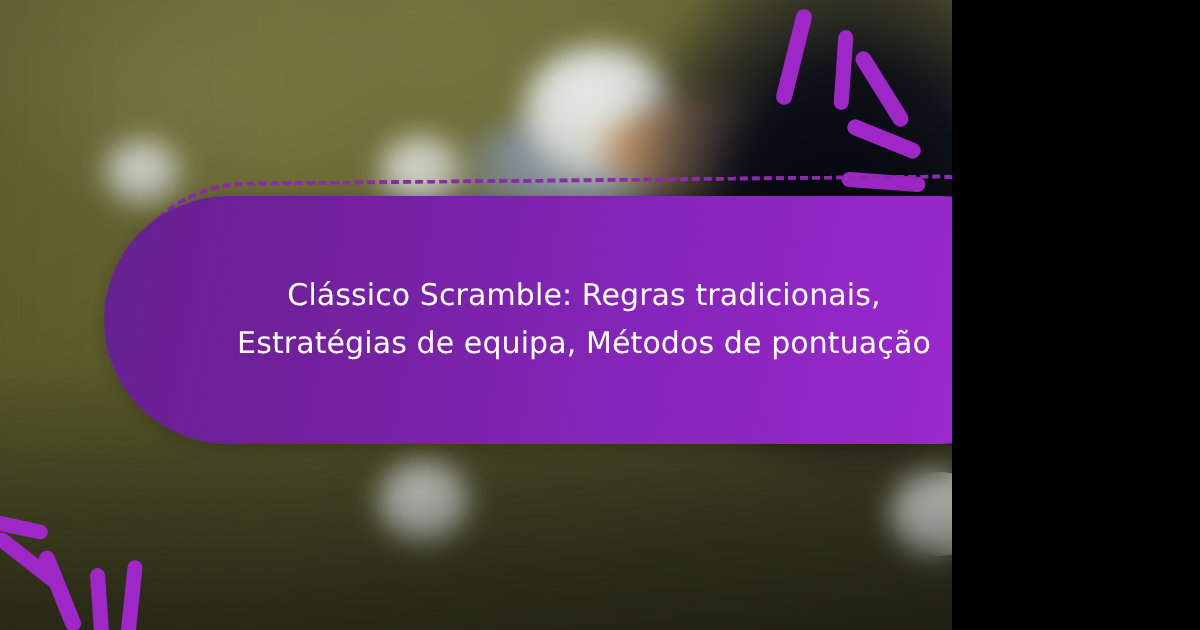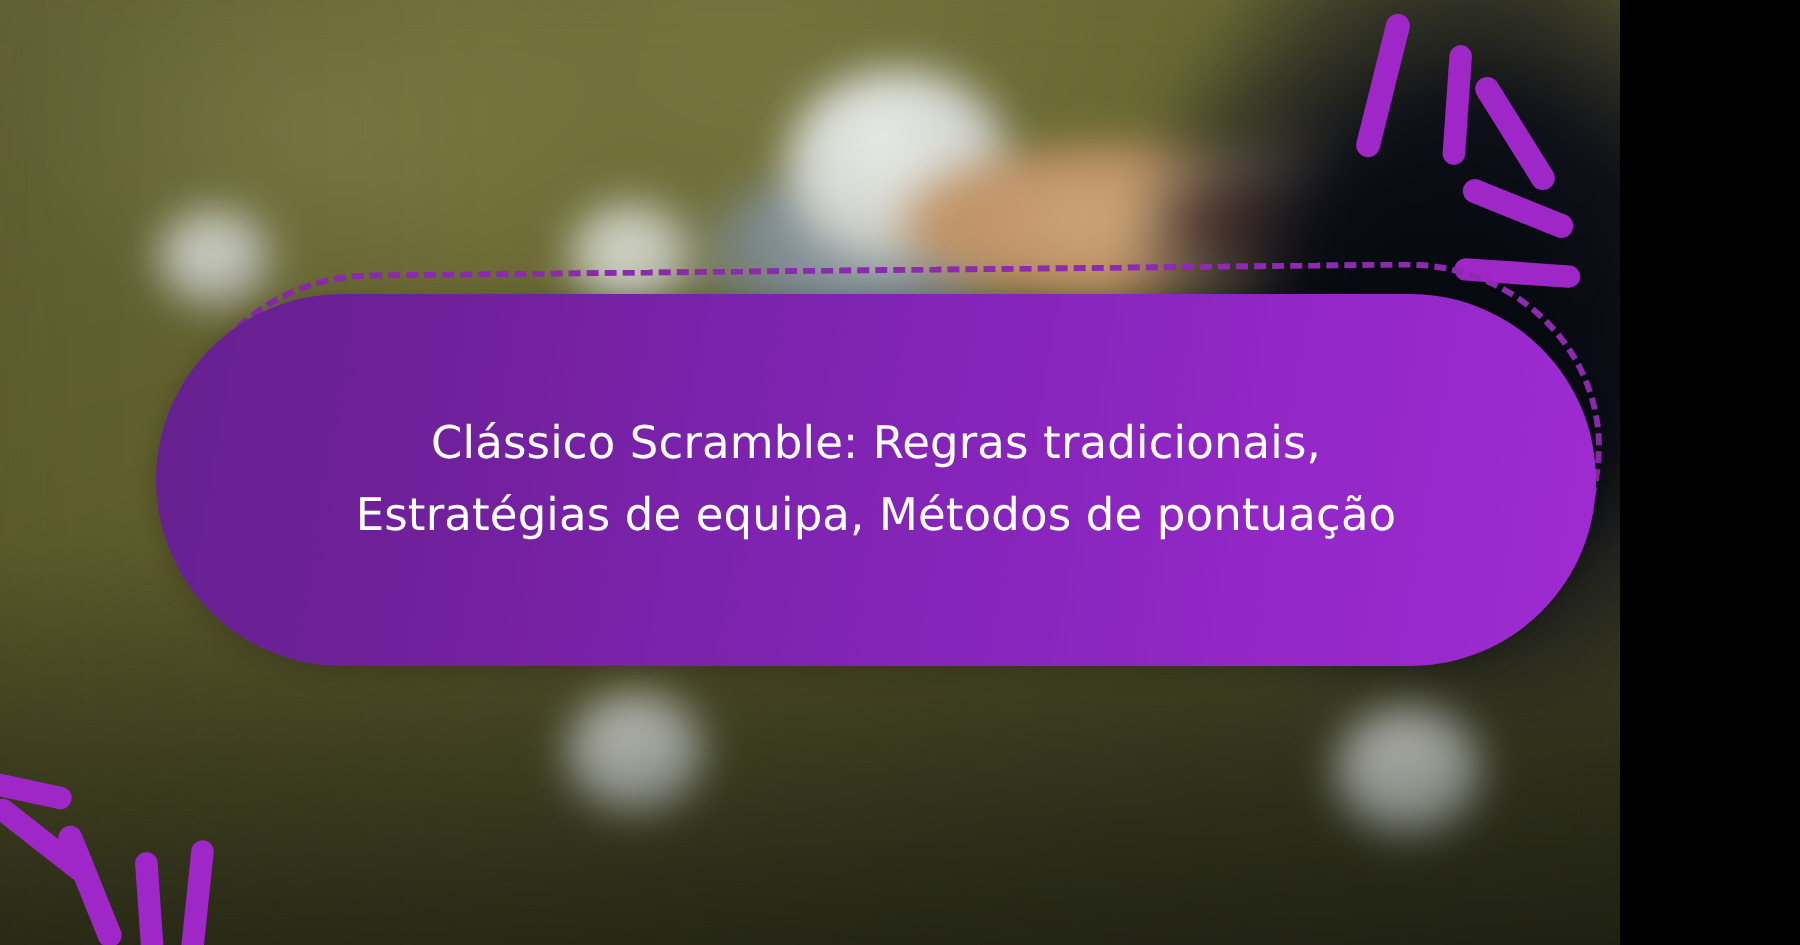"Clássico Scramble: Regras tradicionais," .stage { width: 1080px -> 952px }
